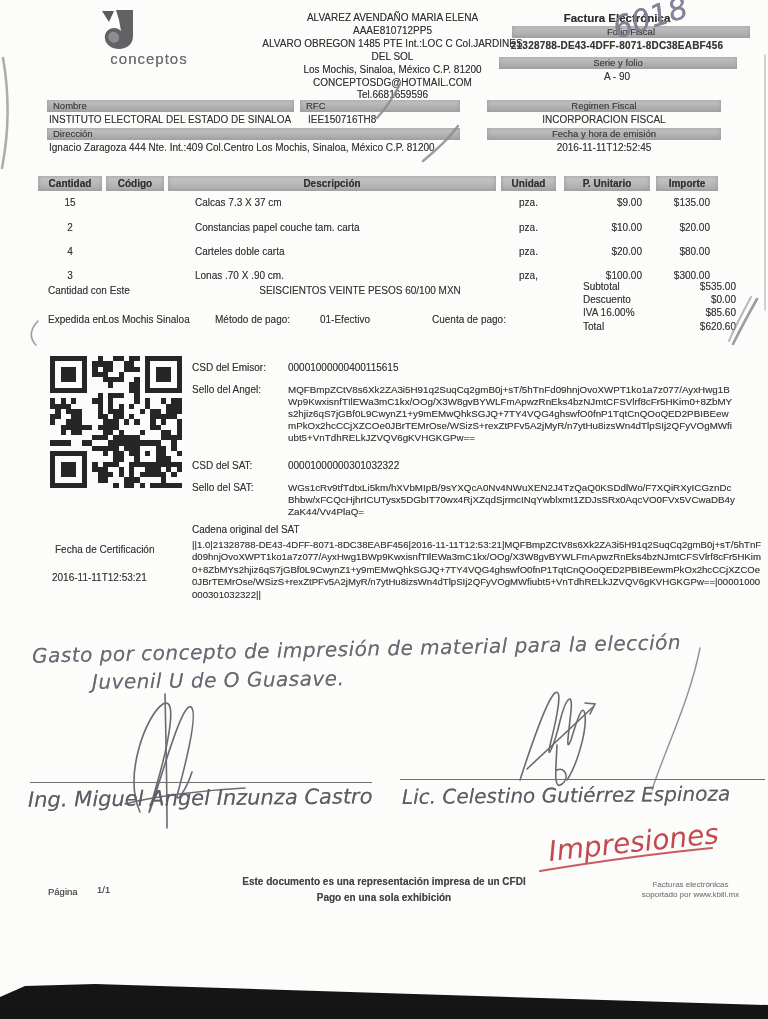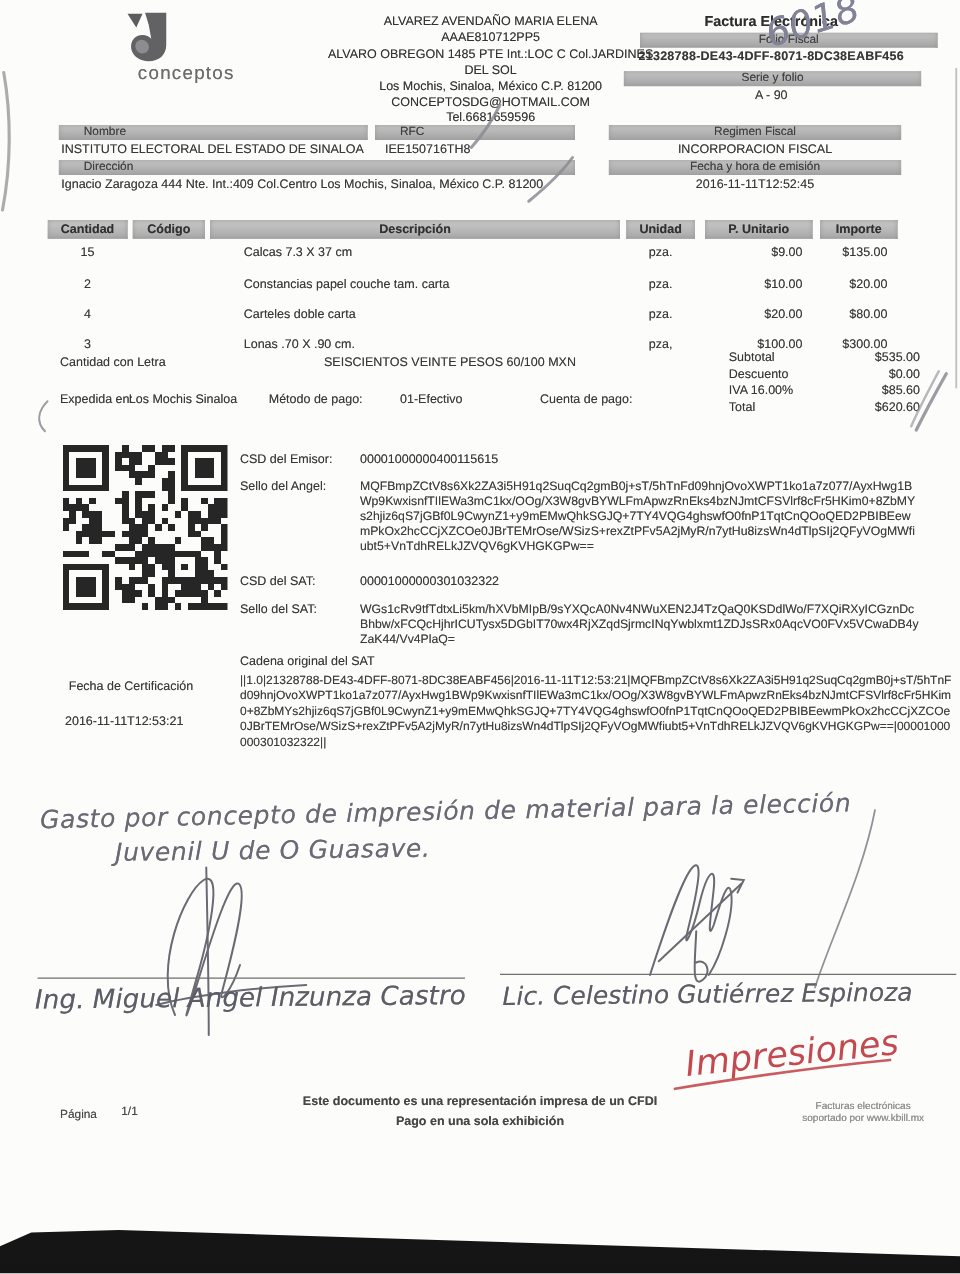"Nombre" .bar.left { padding-left: 20px -> 6px }
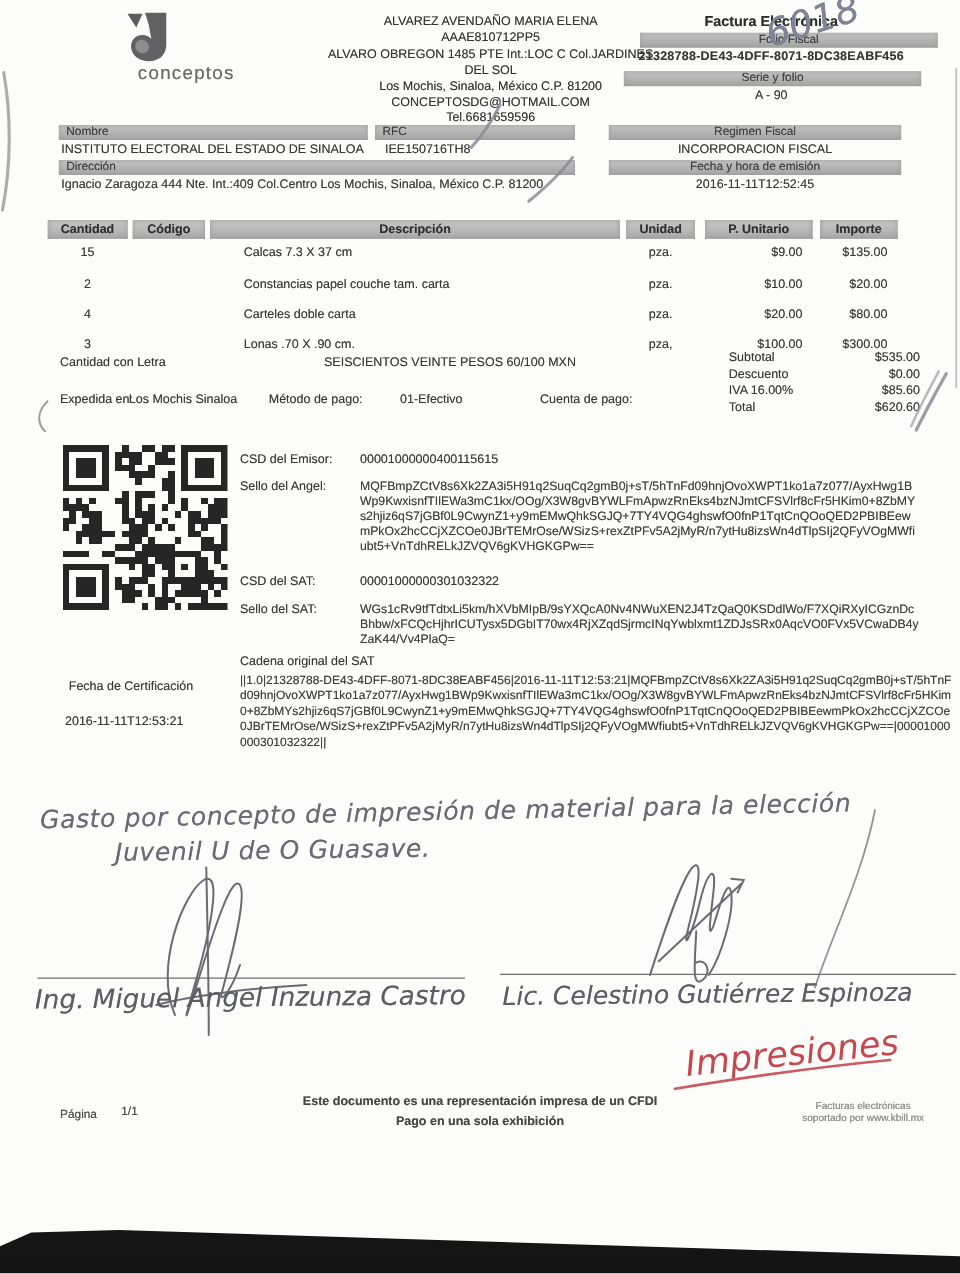"Cantidad con Letra" div.abs { text: Letra -> Este }
